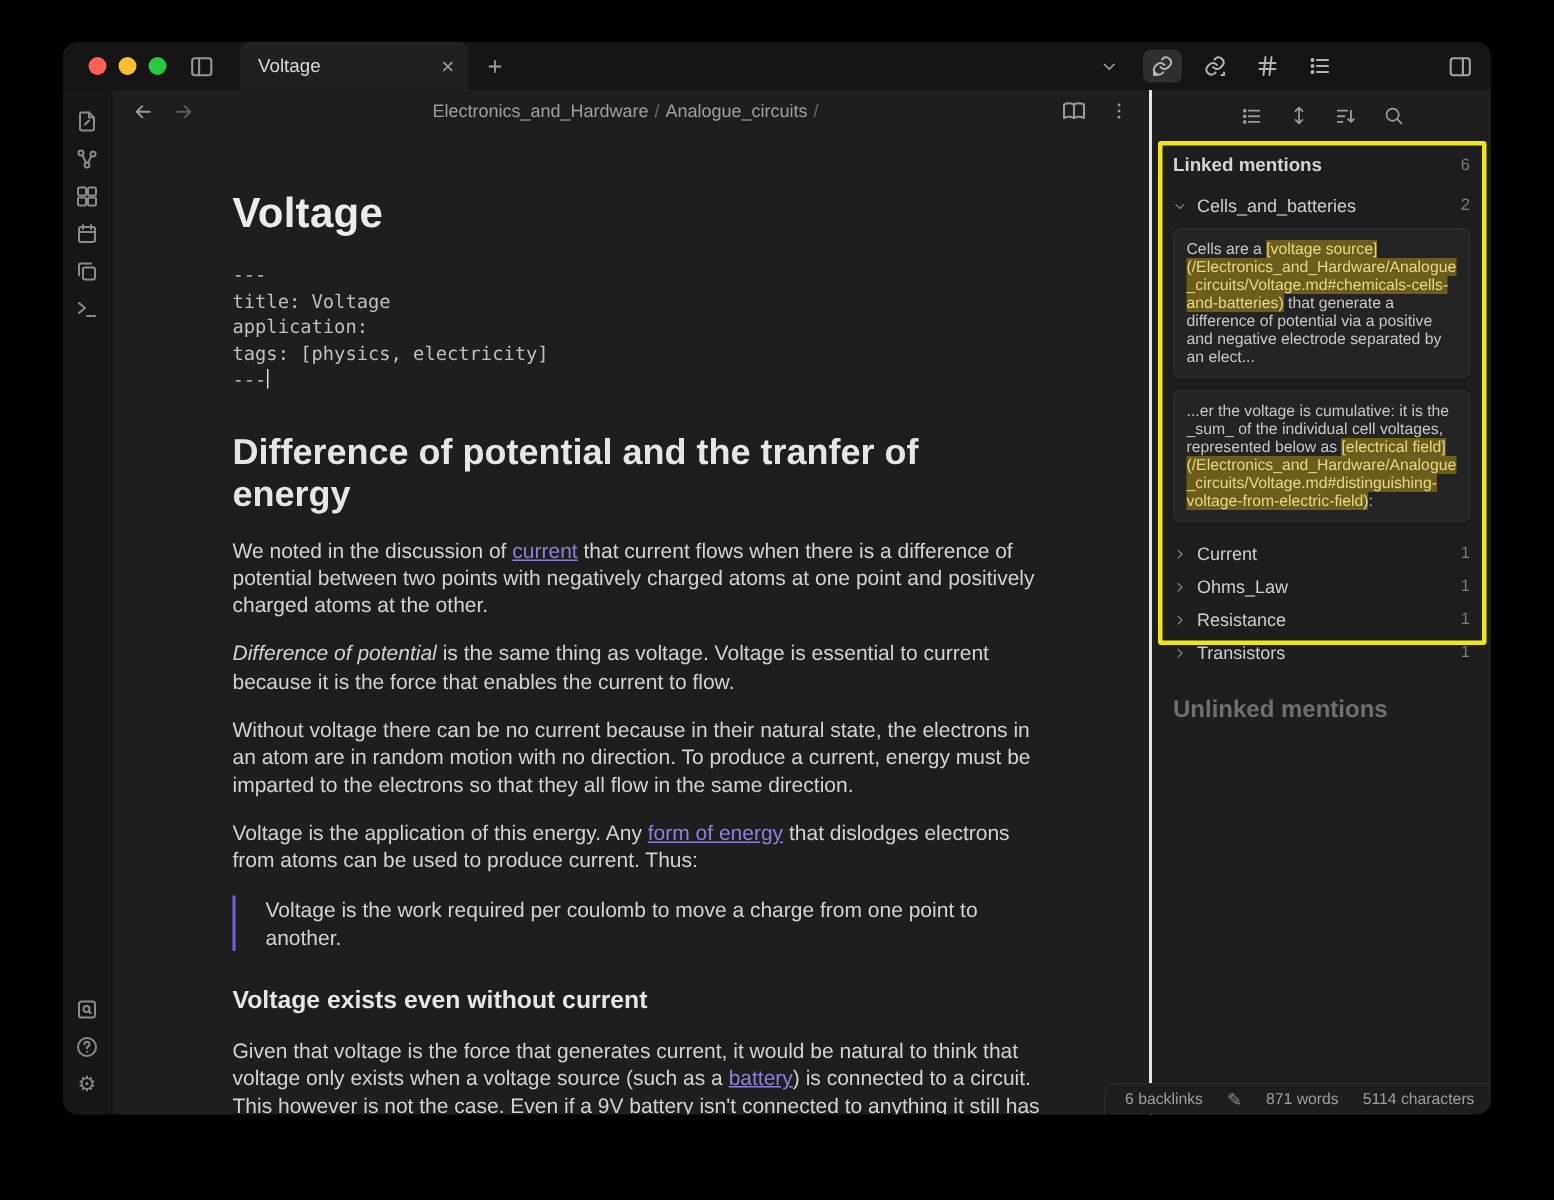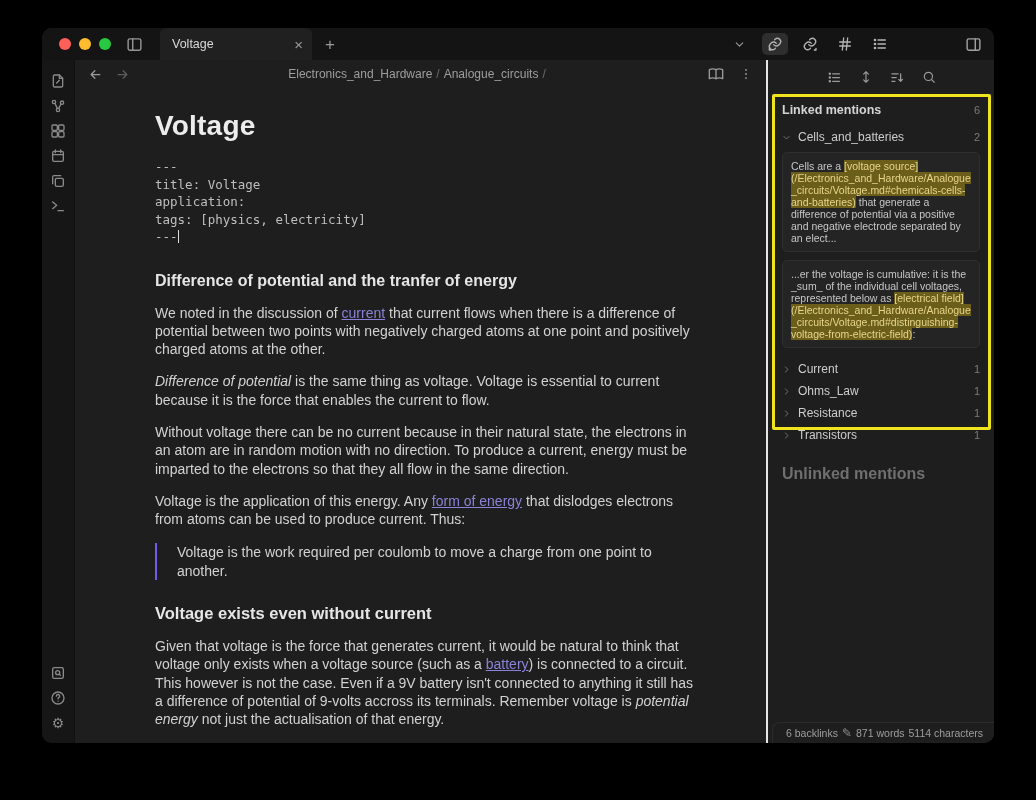"Electronics_and_Hardware /" .editor-pane { gap: none -> 16px }
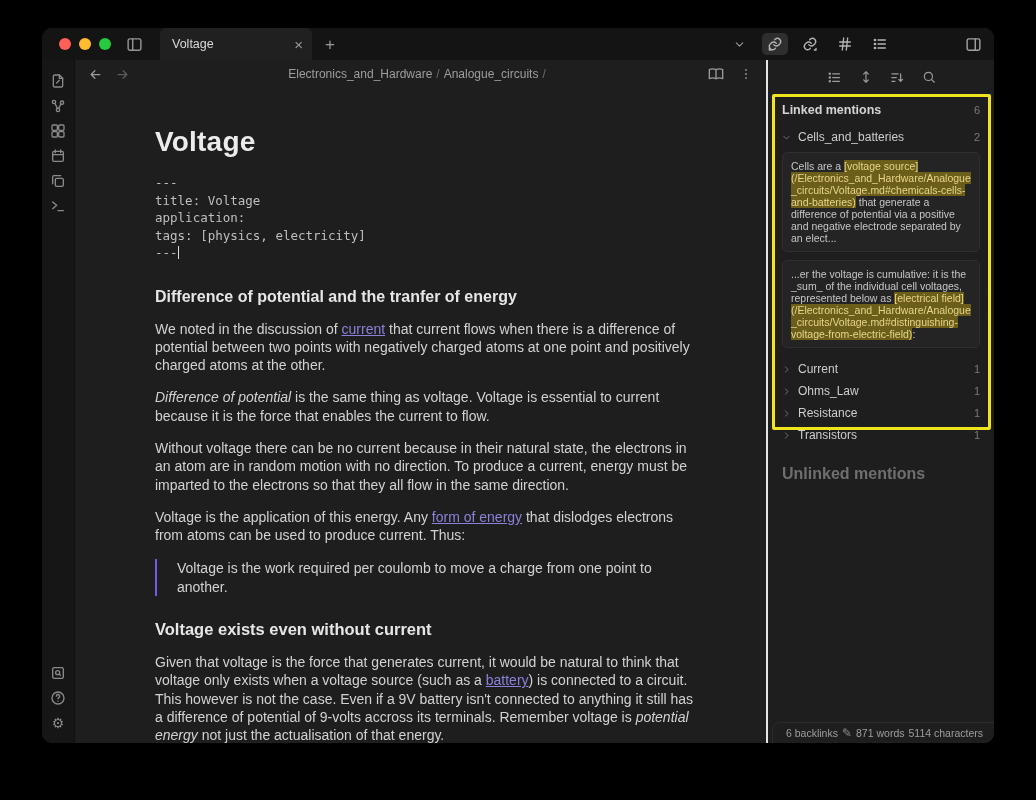"Difference of potential and the" .h2 { font-size: 16px -> 24px }
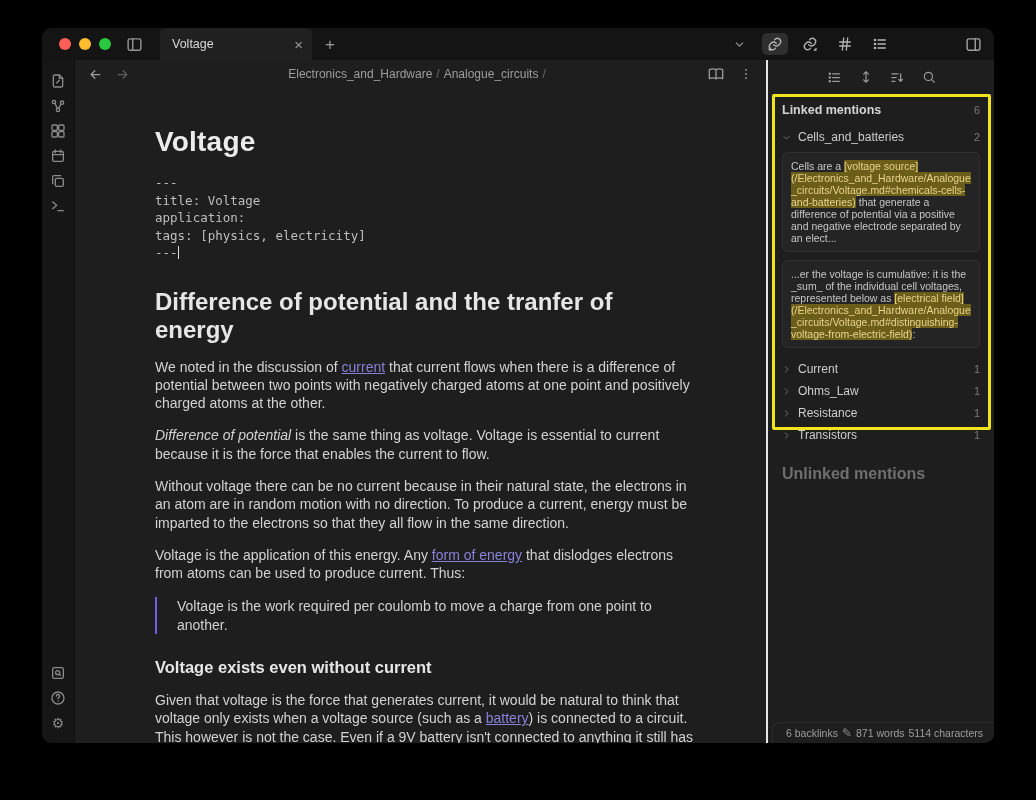"6 backlinks" .status-bar { gap: 4px -> 16px }
